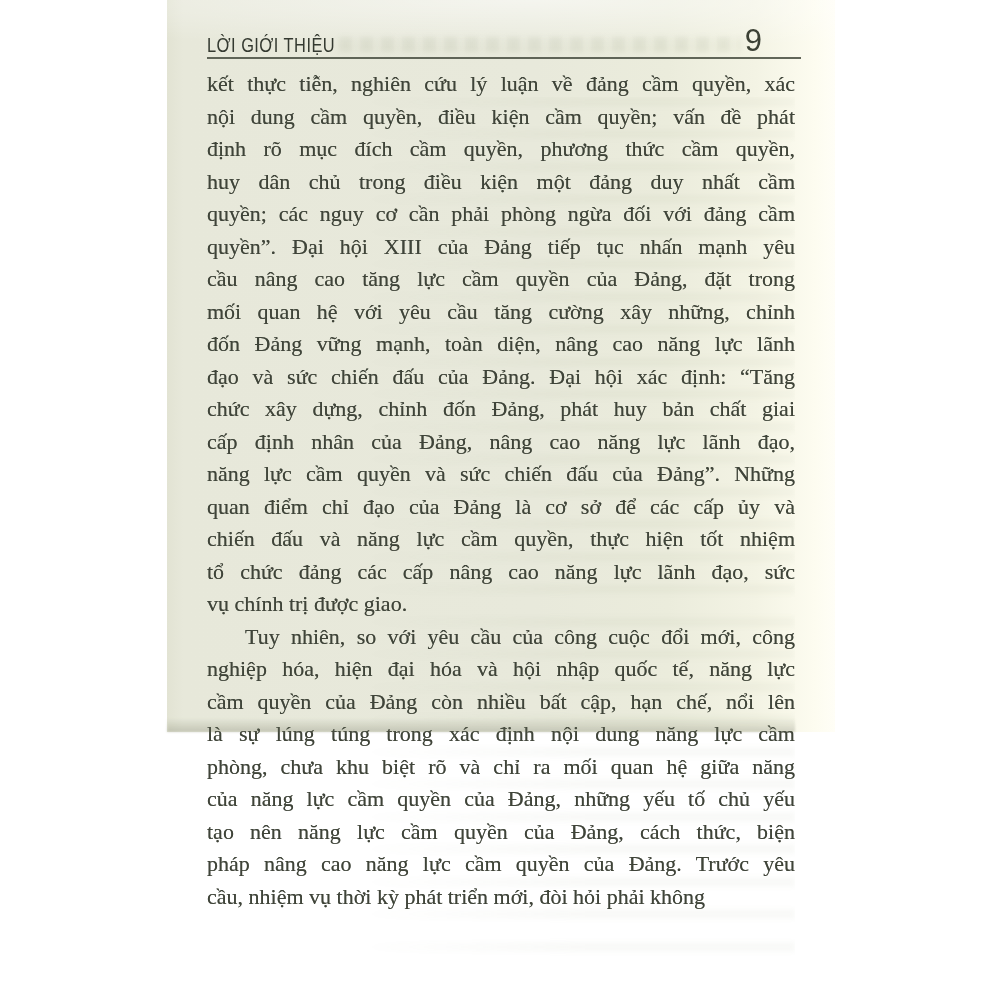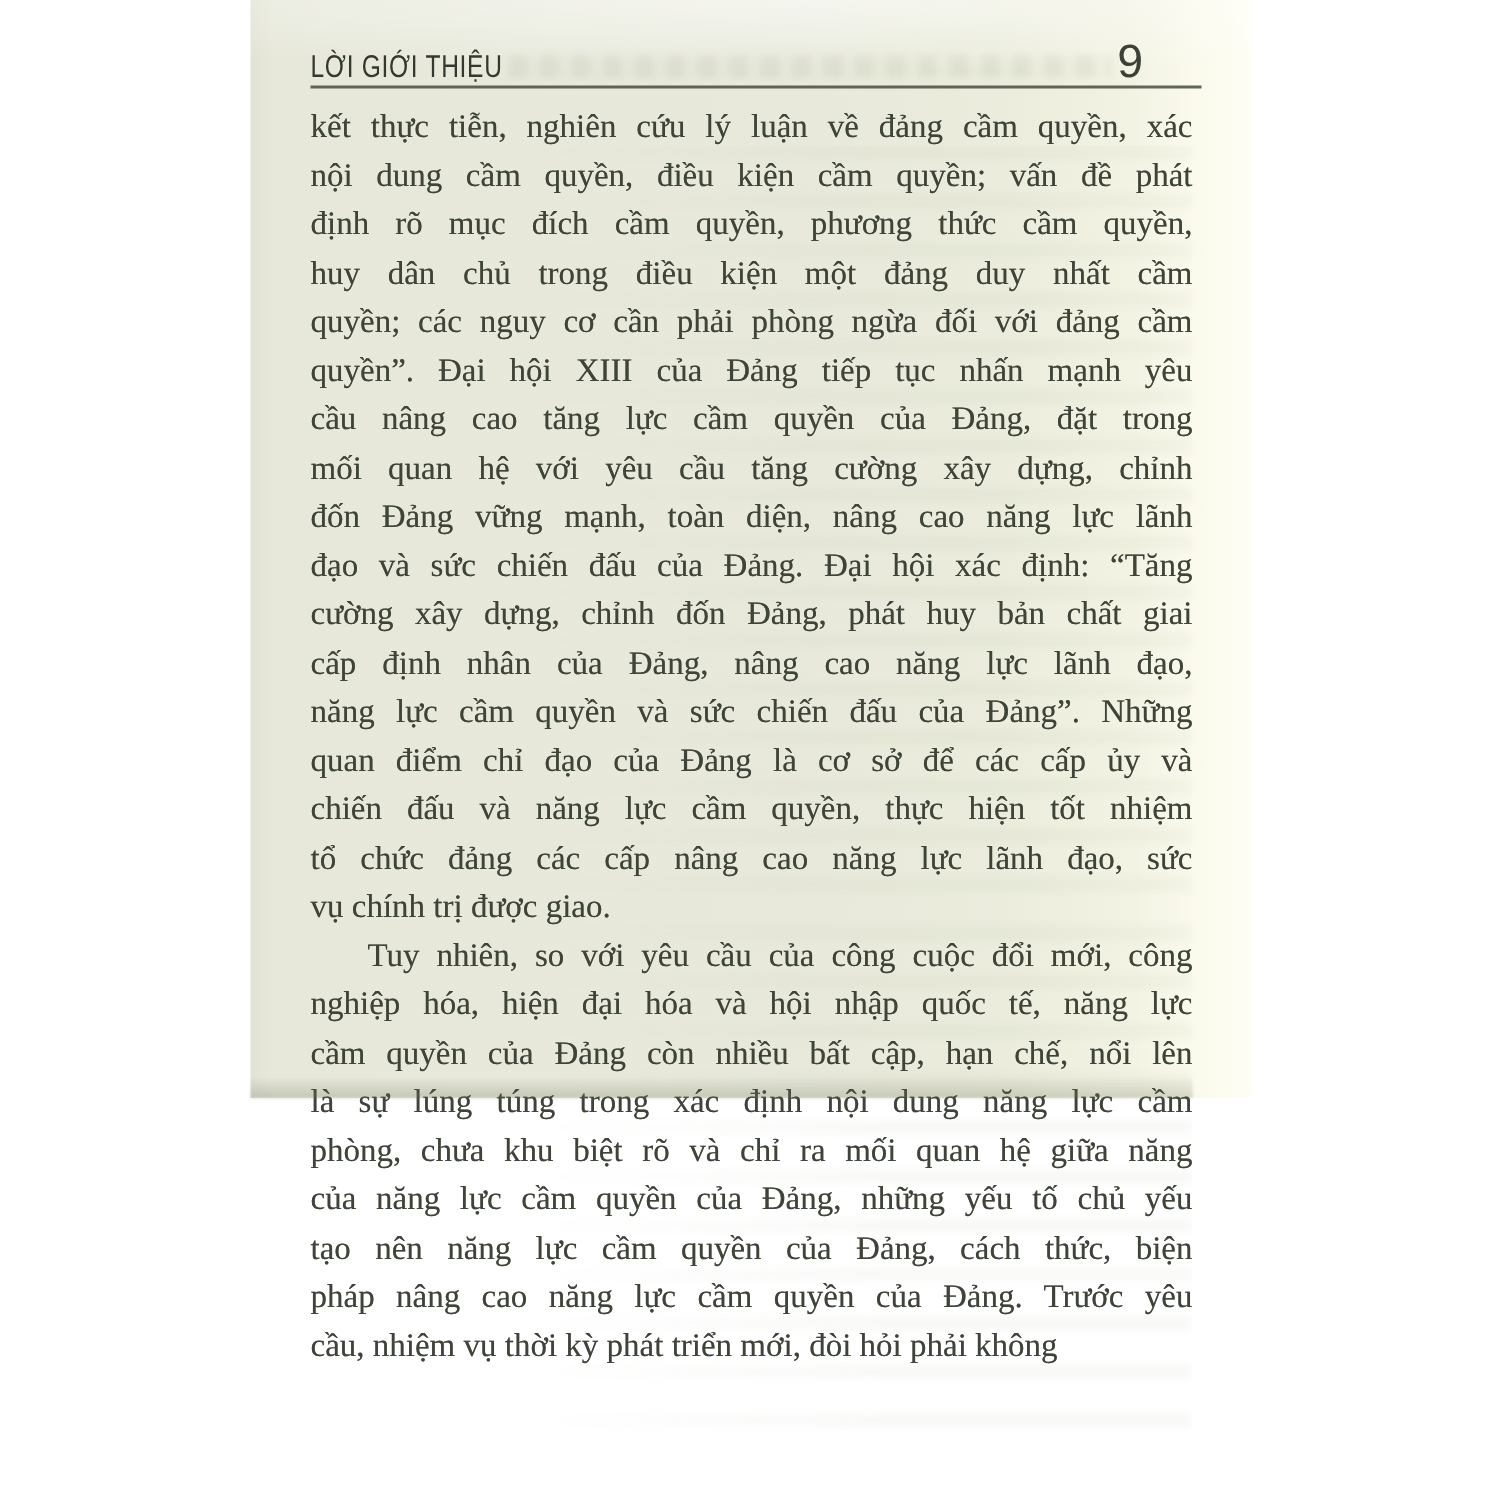"mối quan hệ với yêu" div.line { text: dựng -> những }
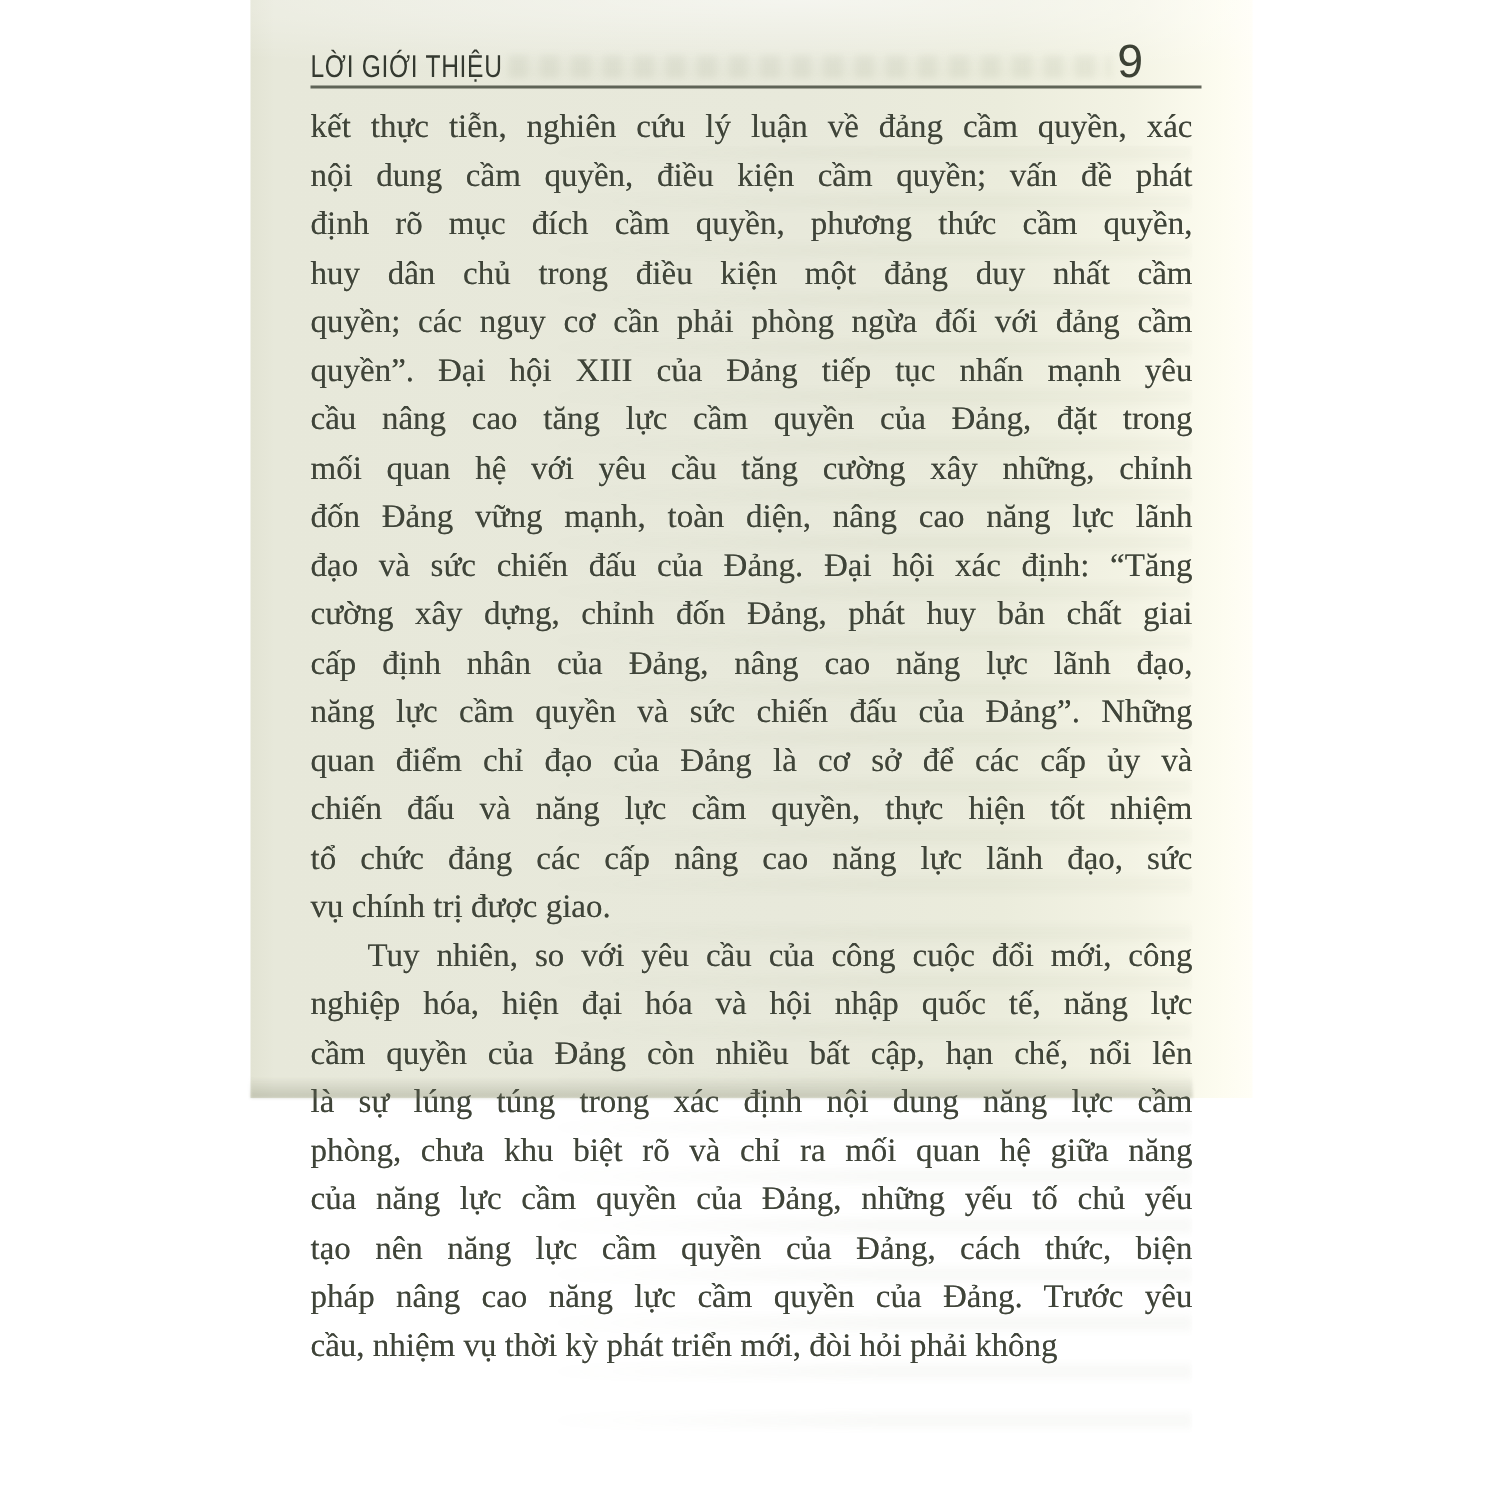"cường xây dựng, chỉnh đốn" div.line { text: cường -> chức }
